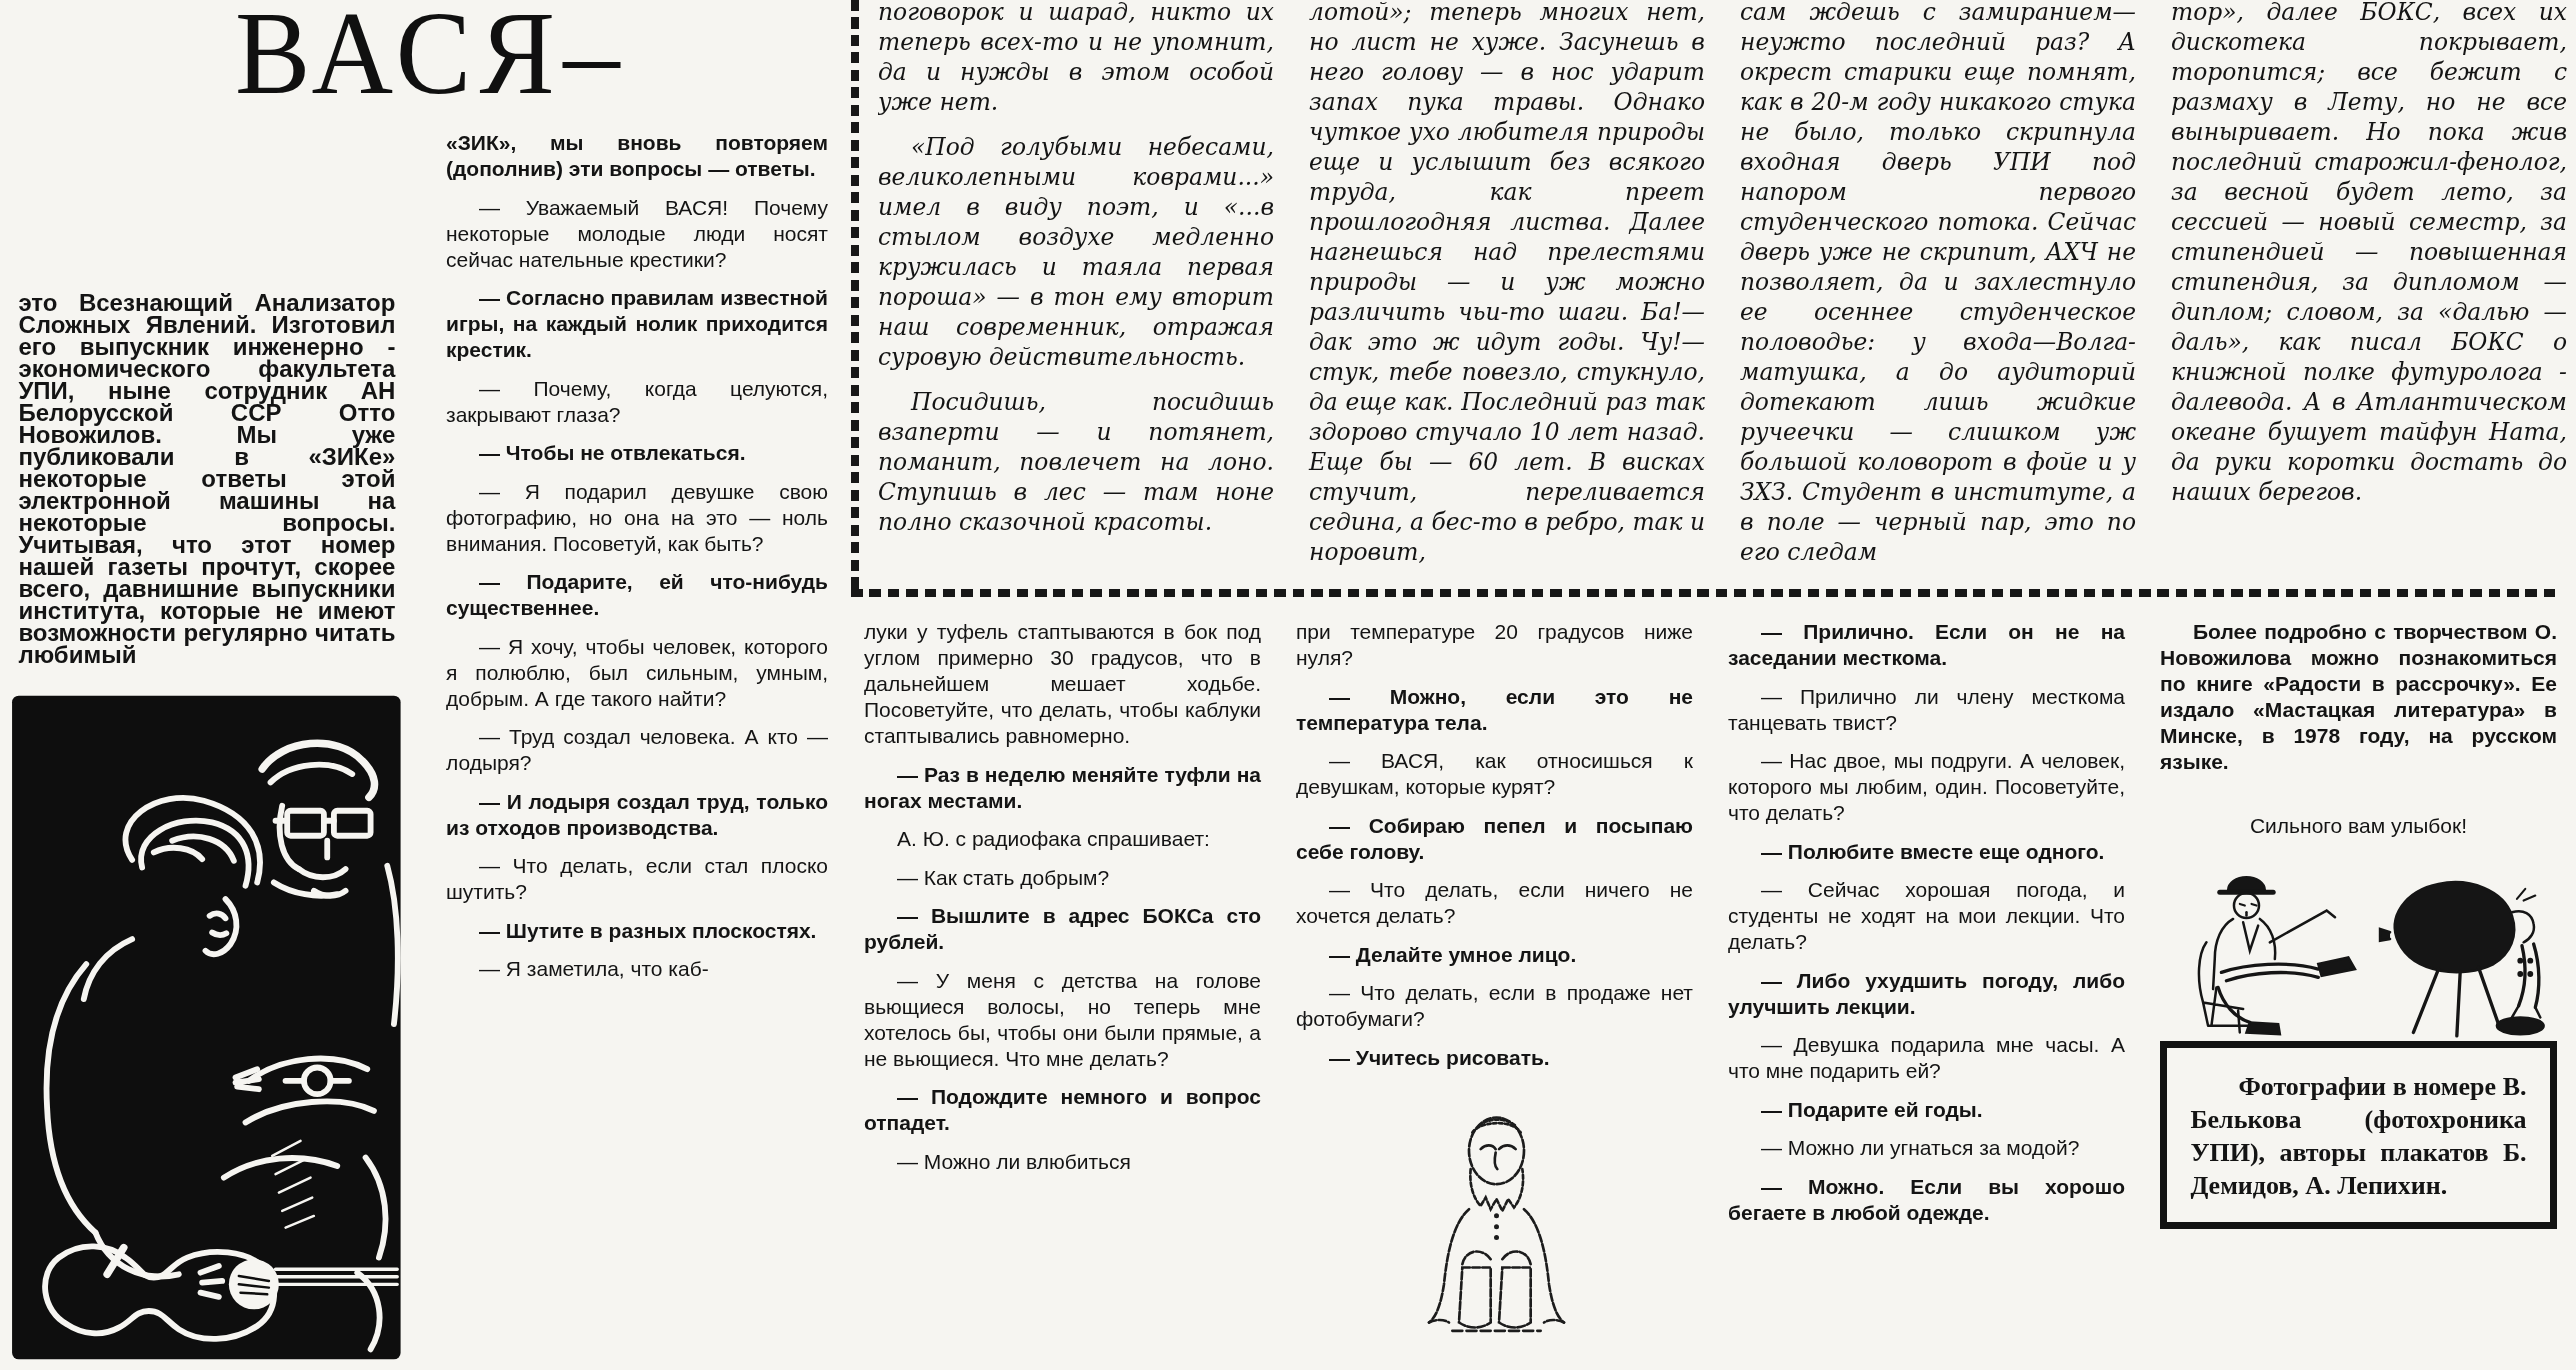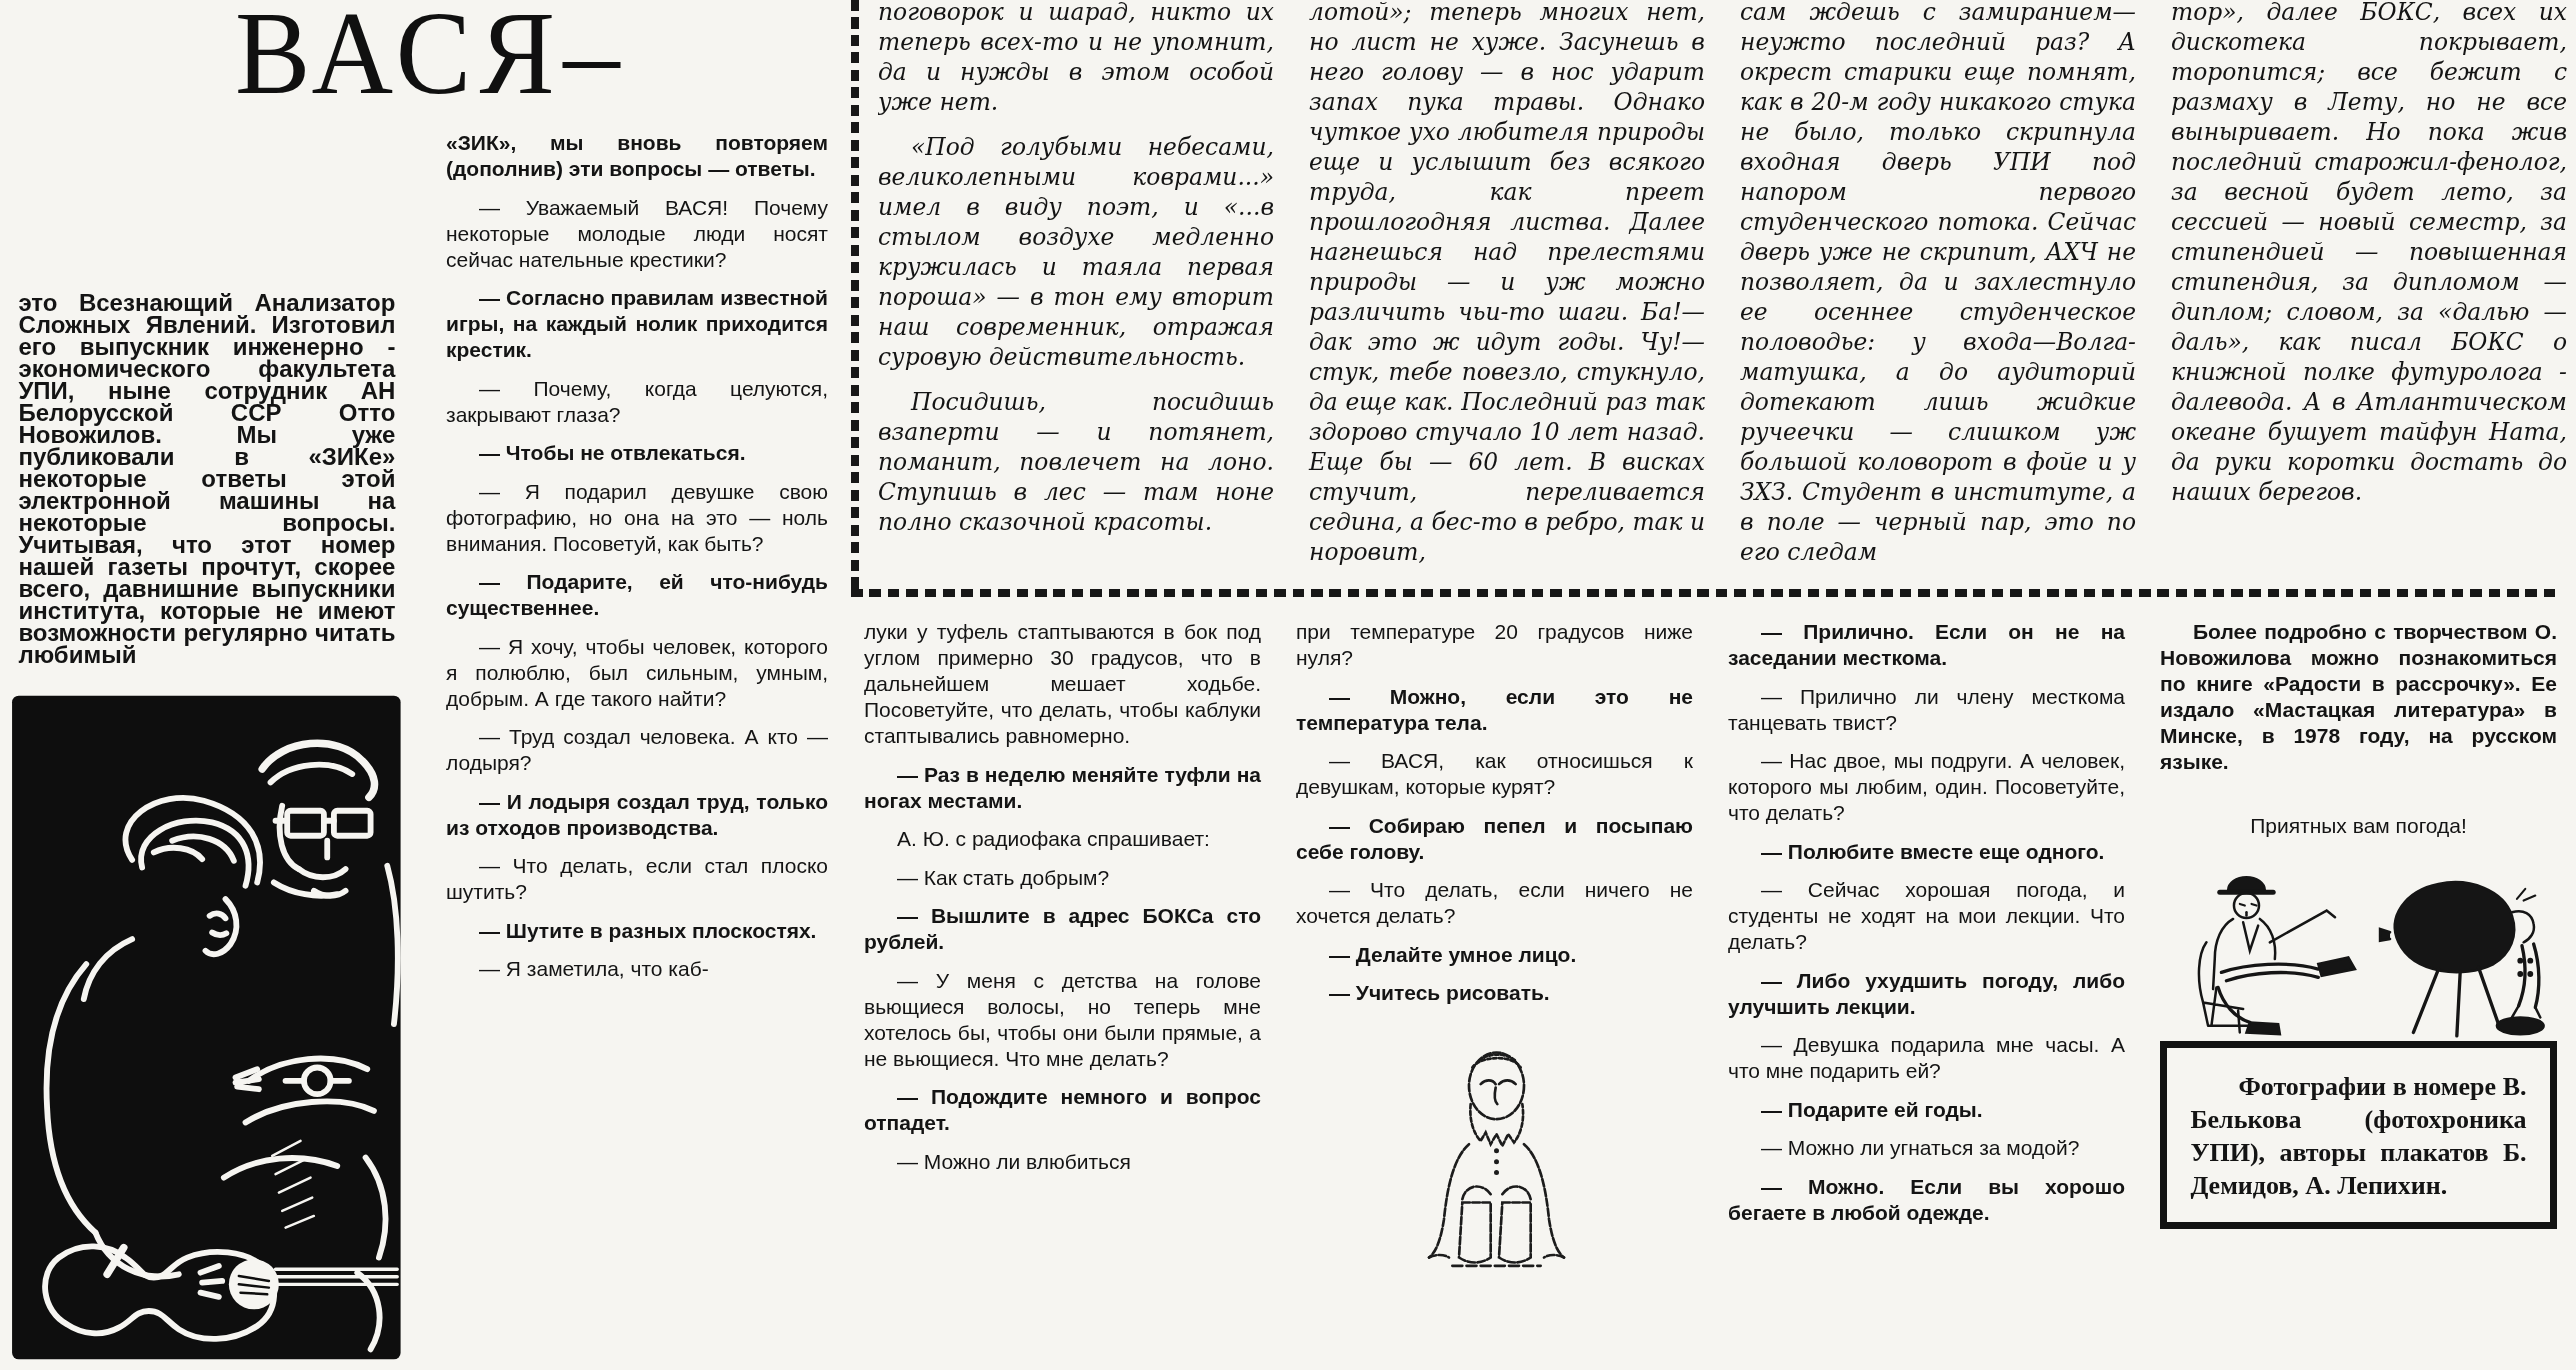"Приятных вам погода!" p.p { text: Приятных вам погода -> Сильного вам улыбок }
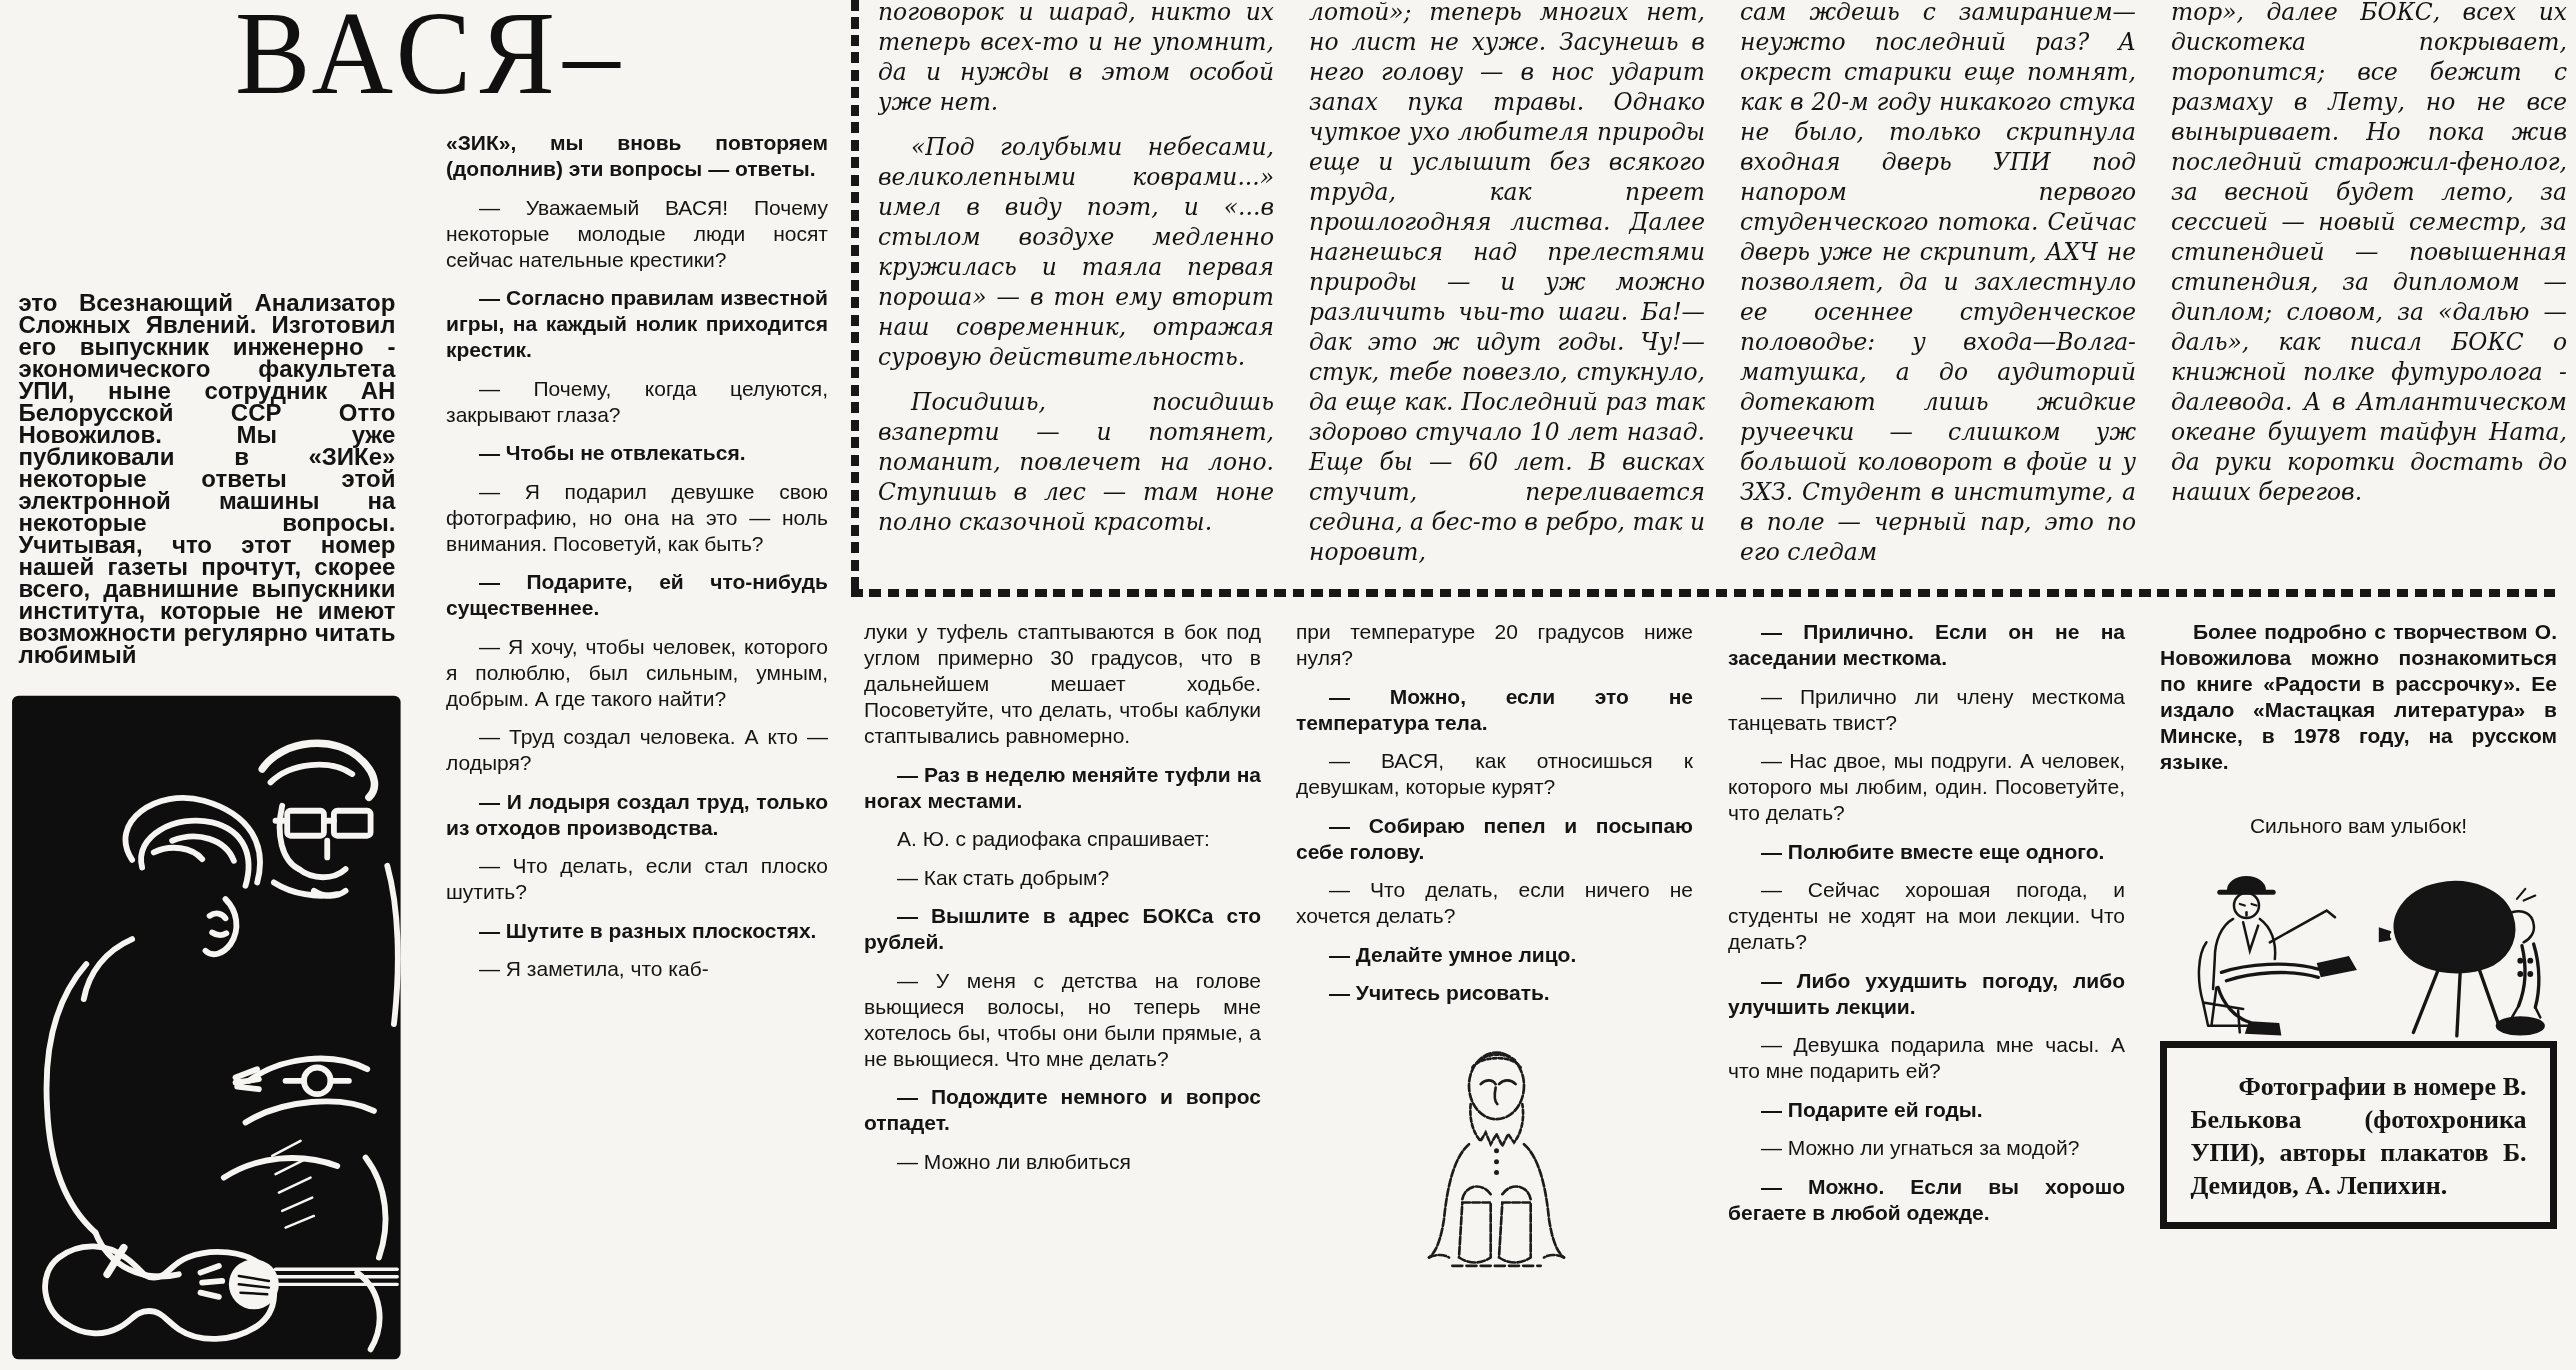"— Что делать, если в" p.p { html: none -> <p>— Что делать, если в продаже нет фотобумаги?</p> }
